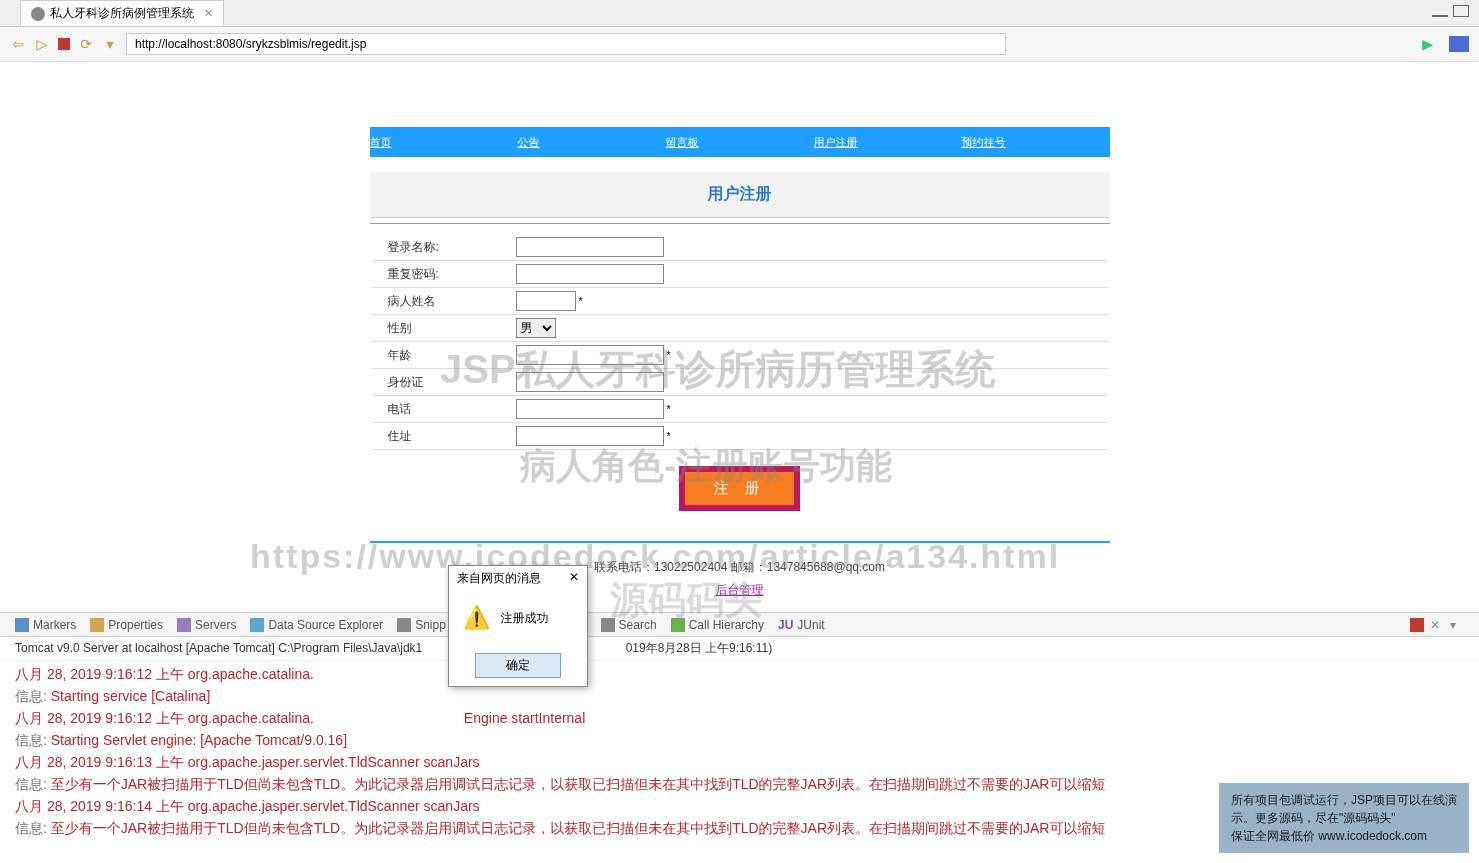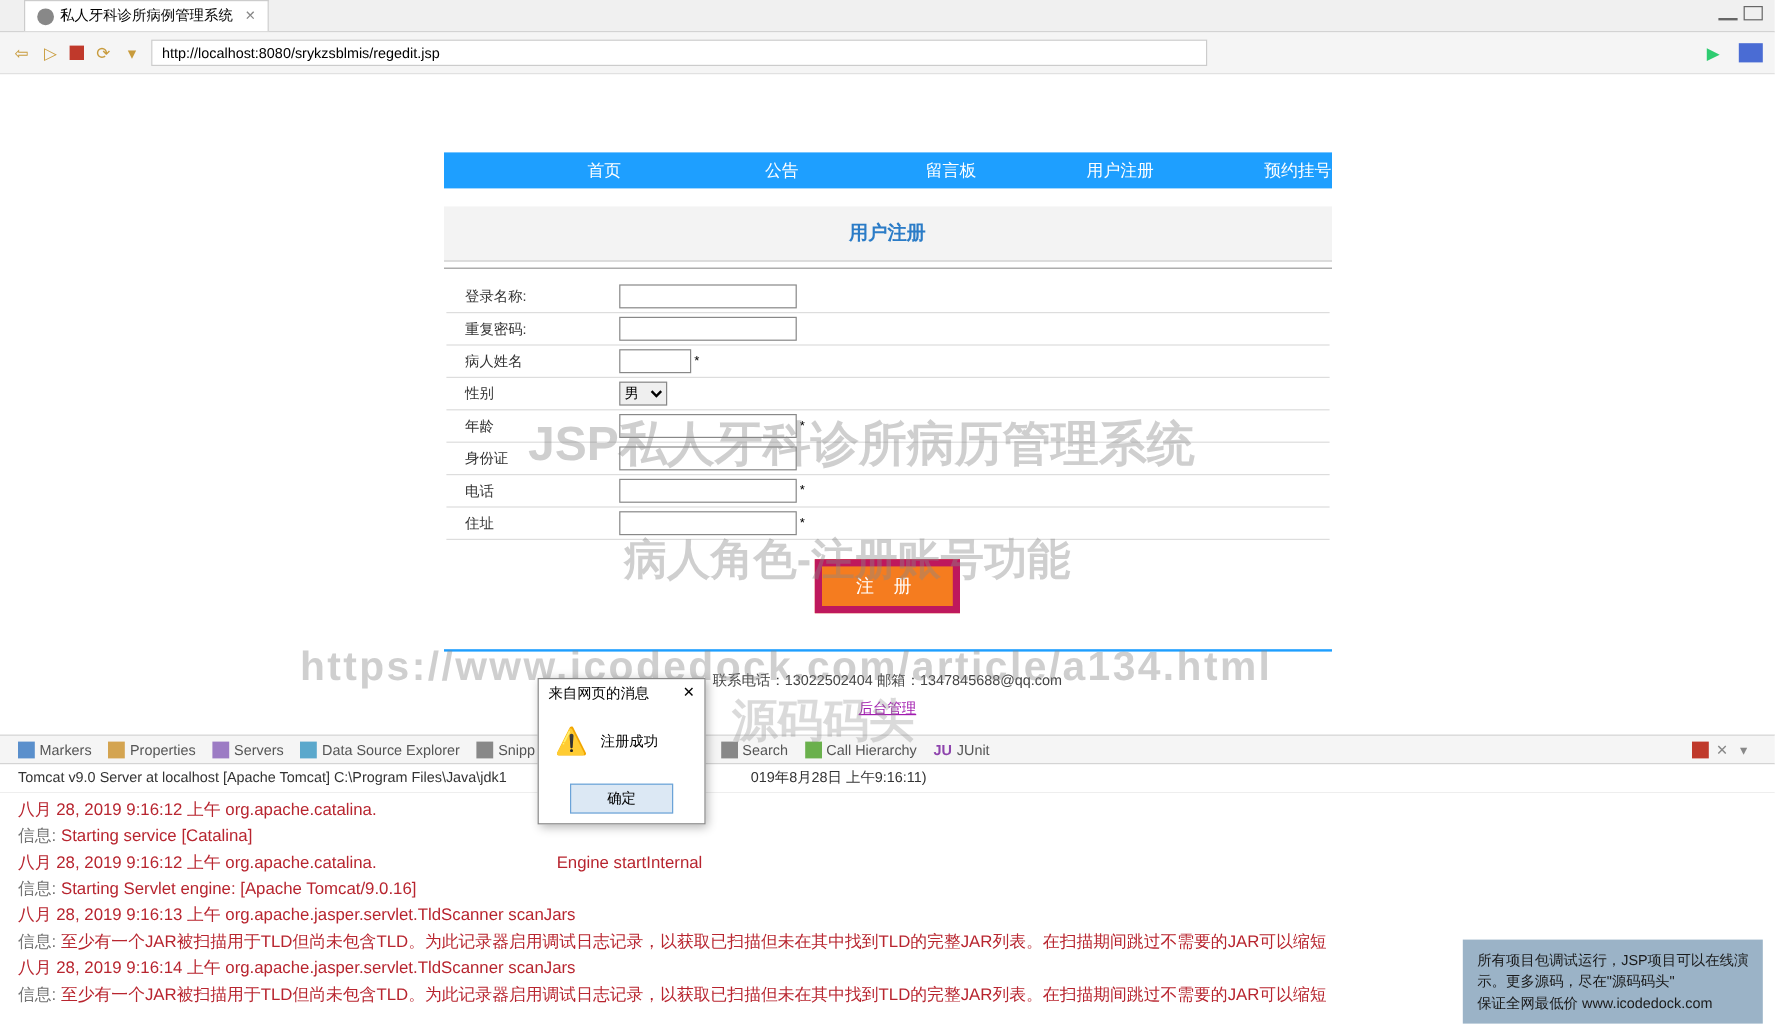"首页" .nav-item { font-size: 14px -> 11px; text-align: right -> left; text-decoration: none -> underline }
